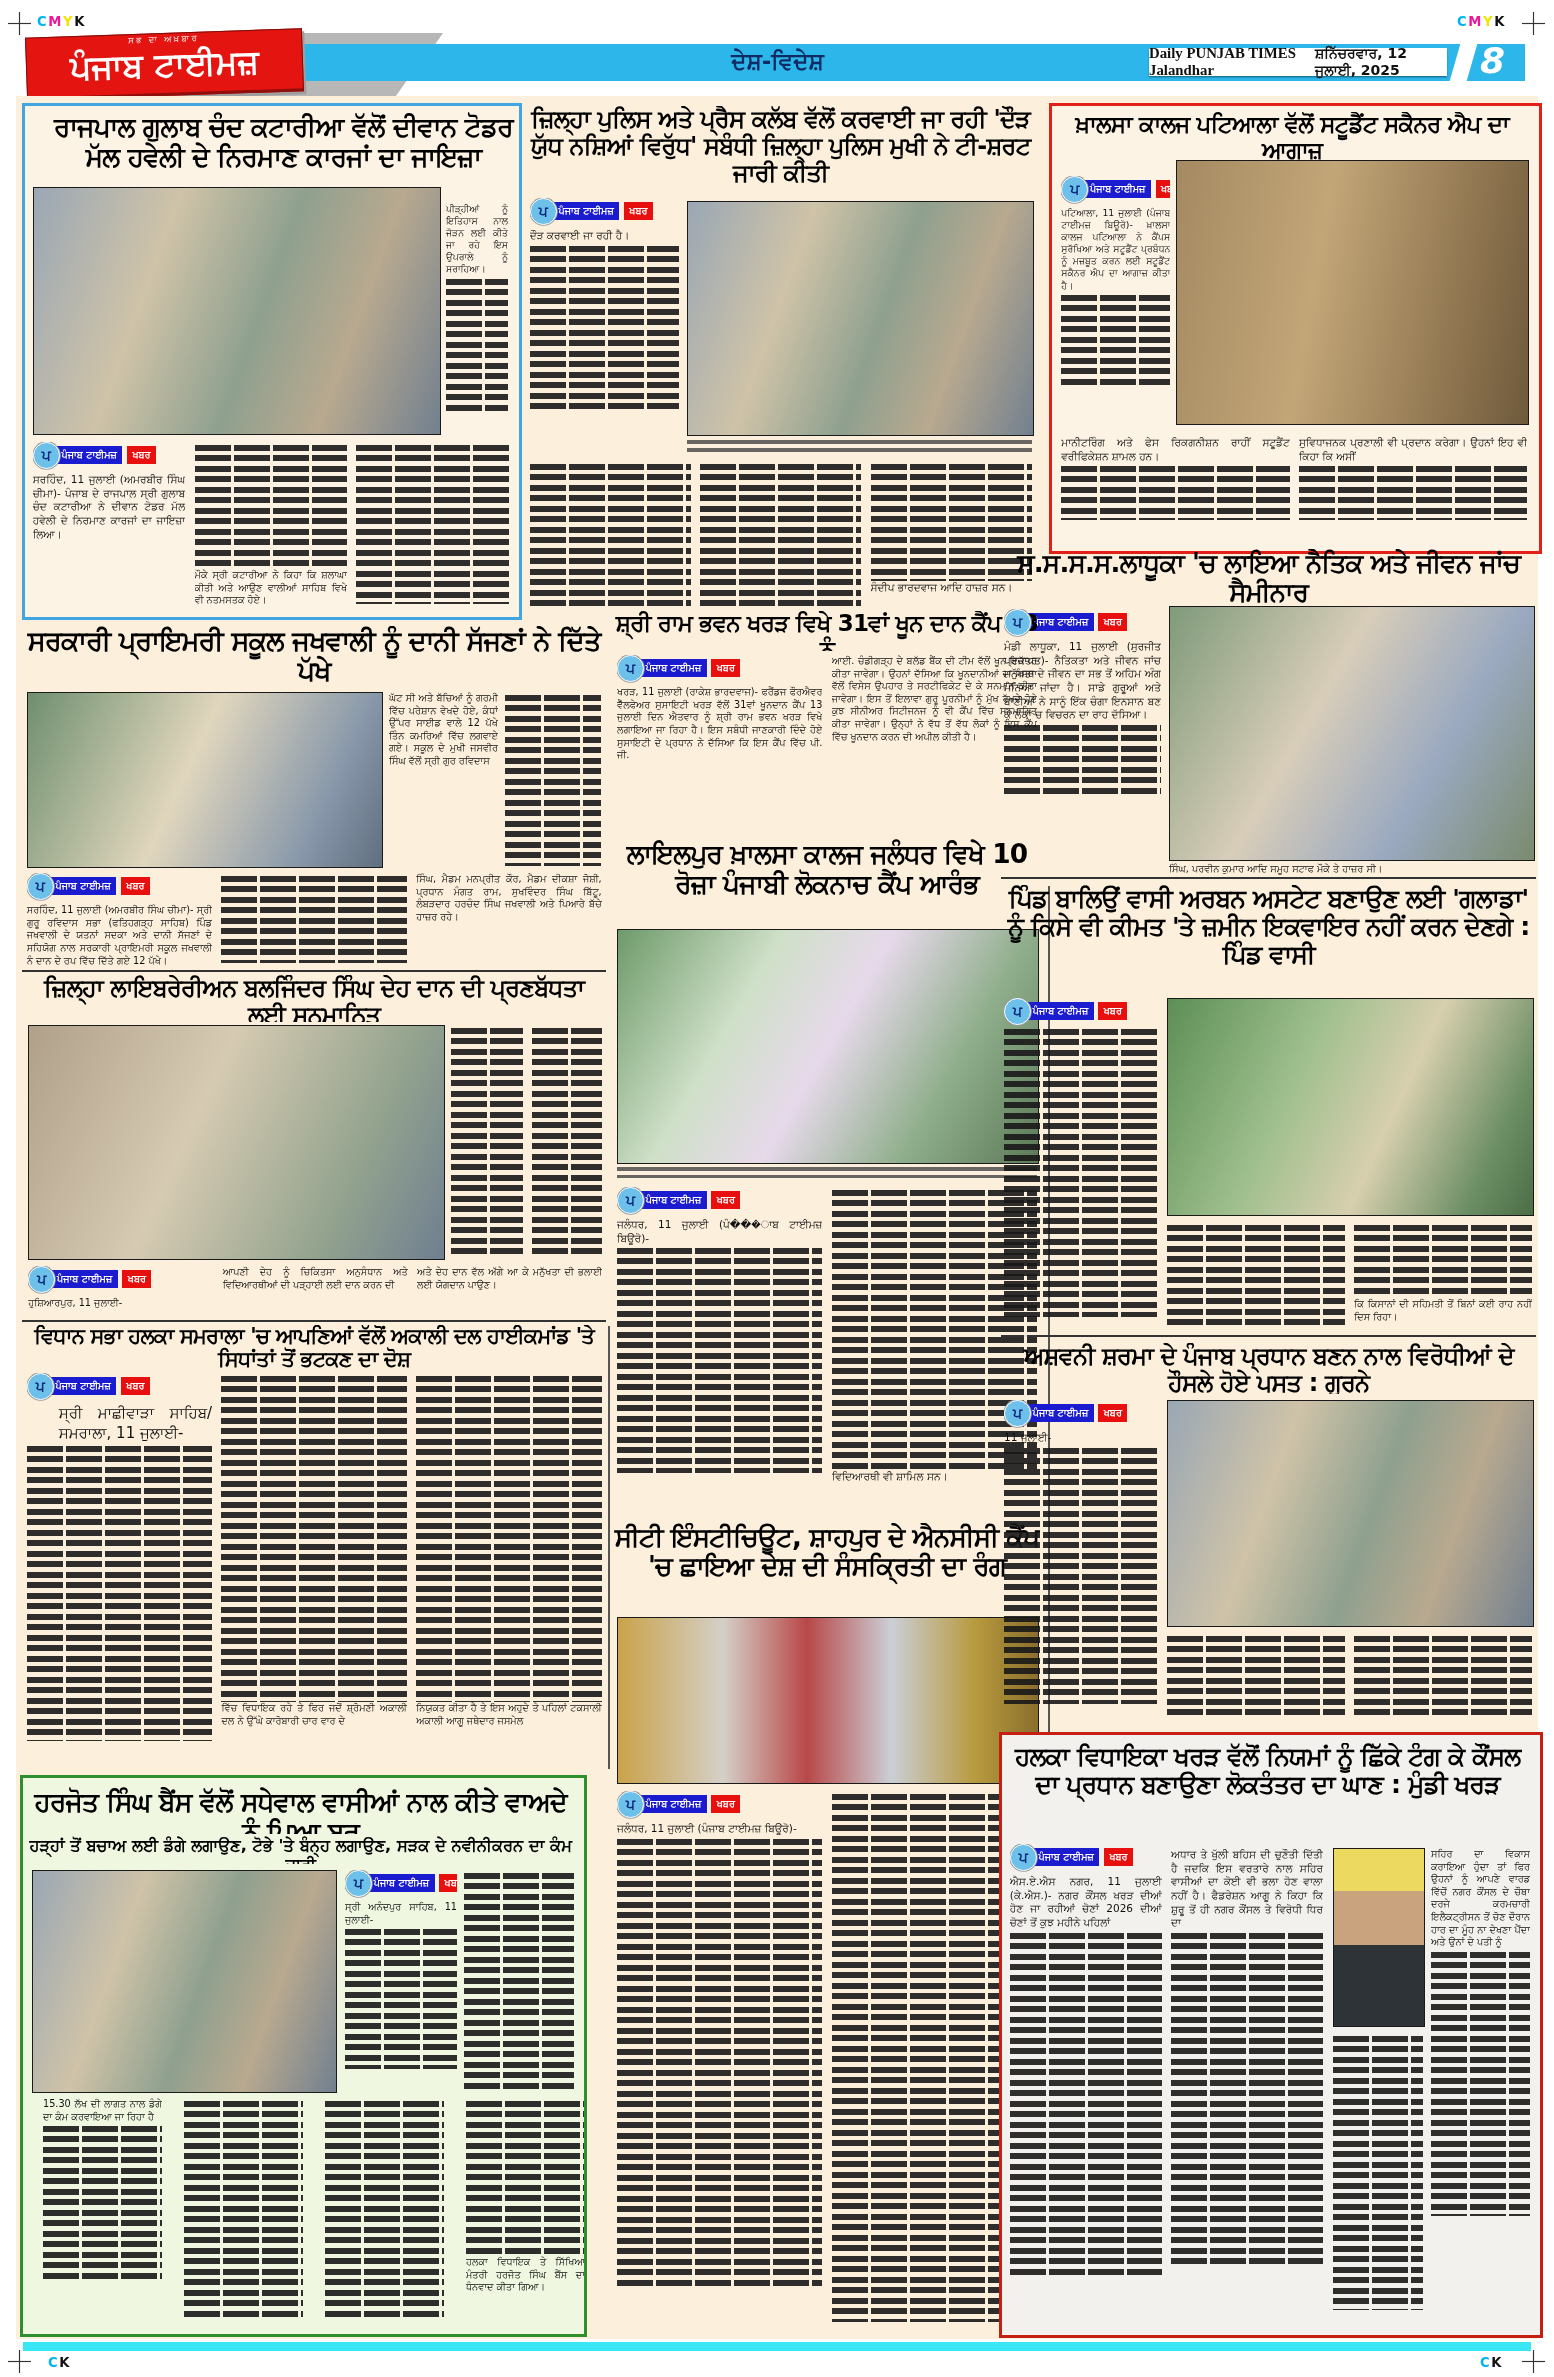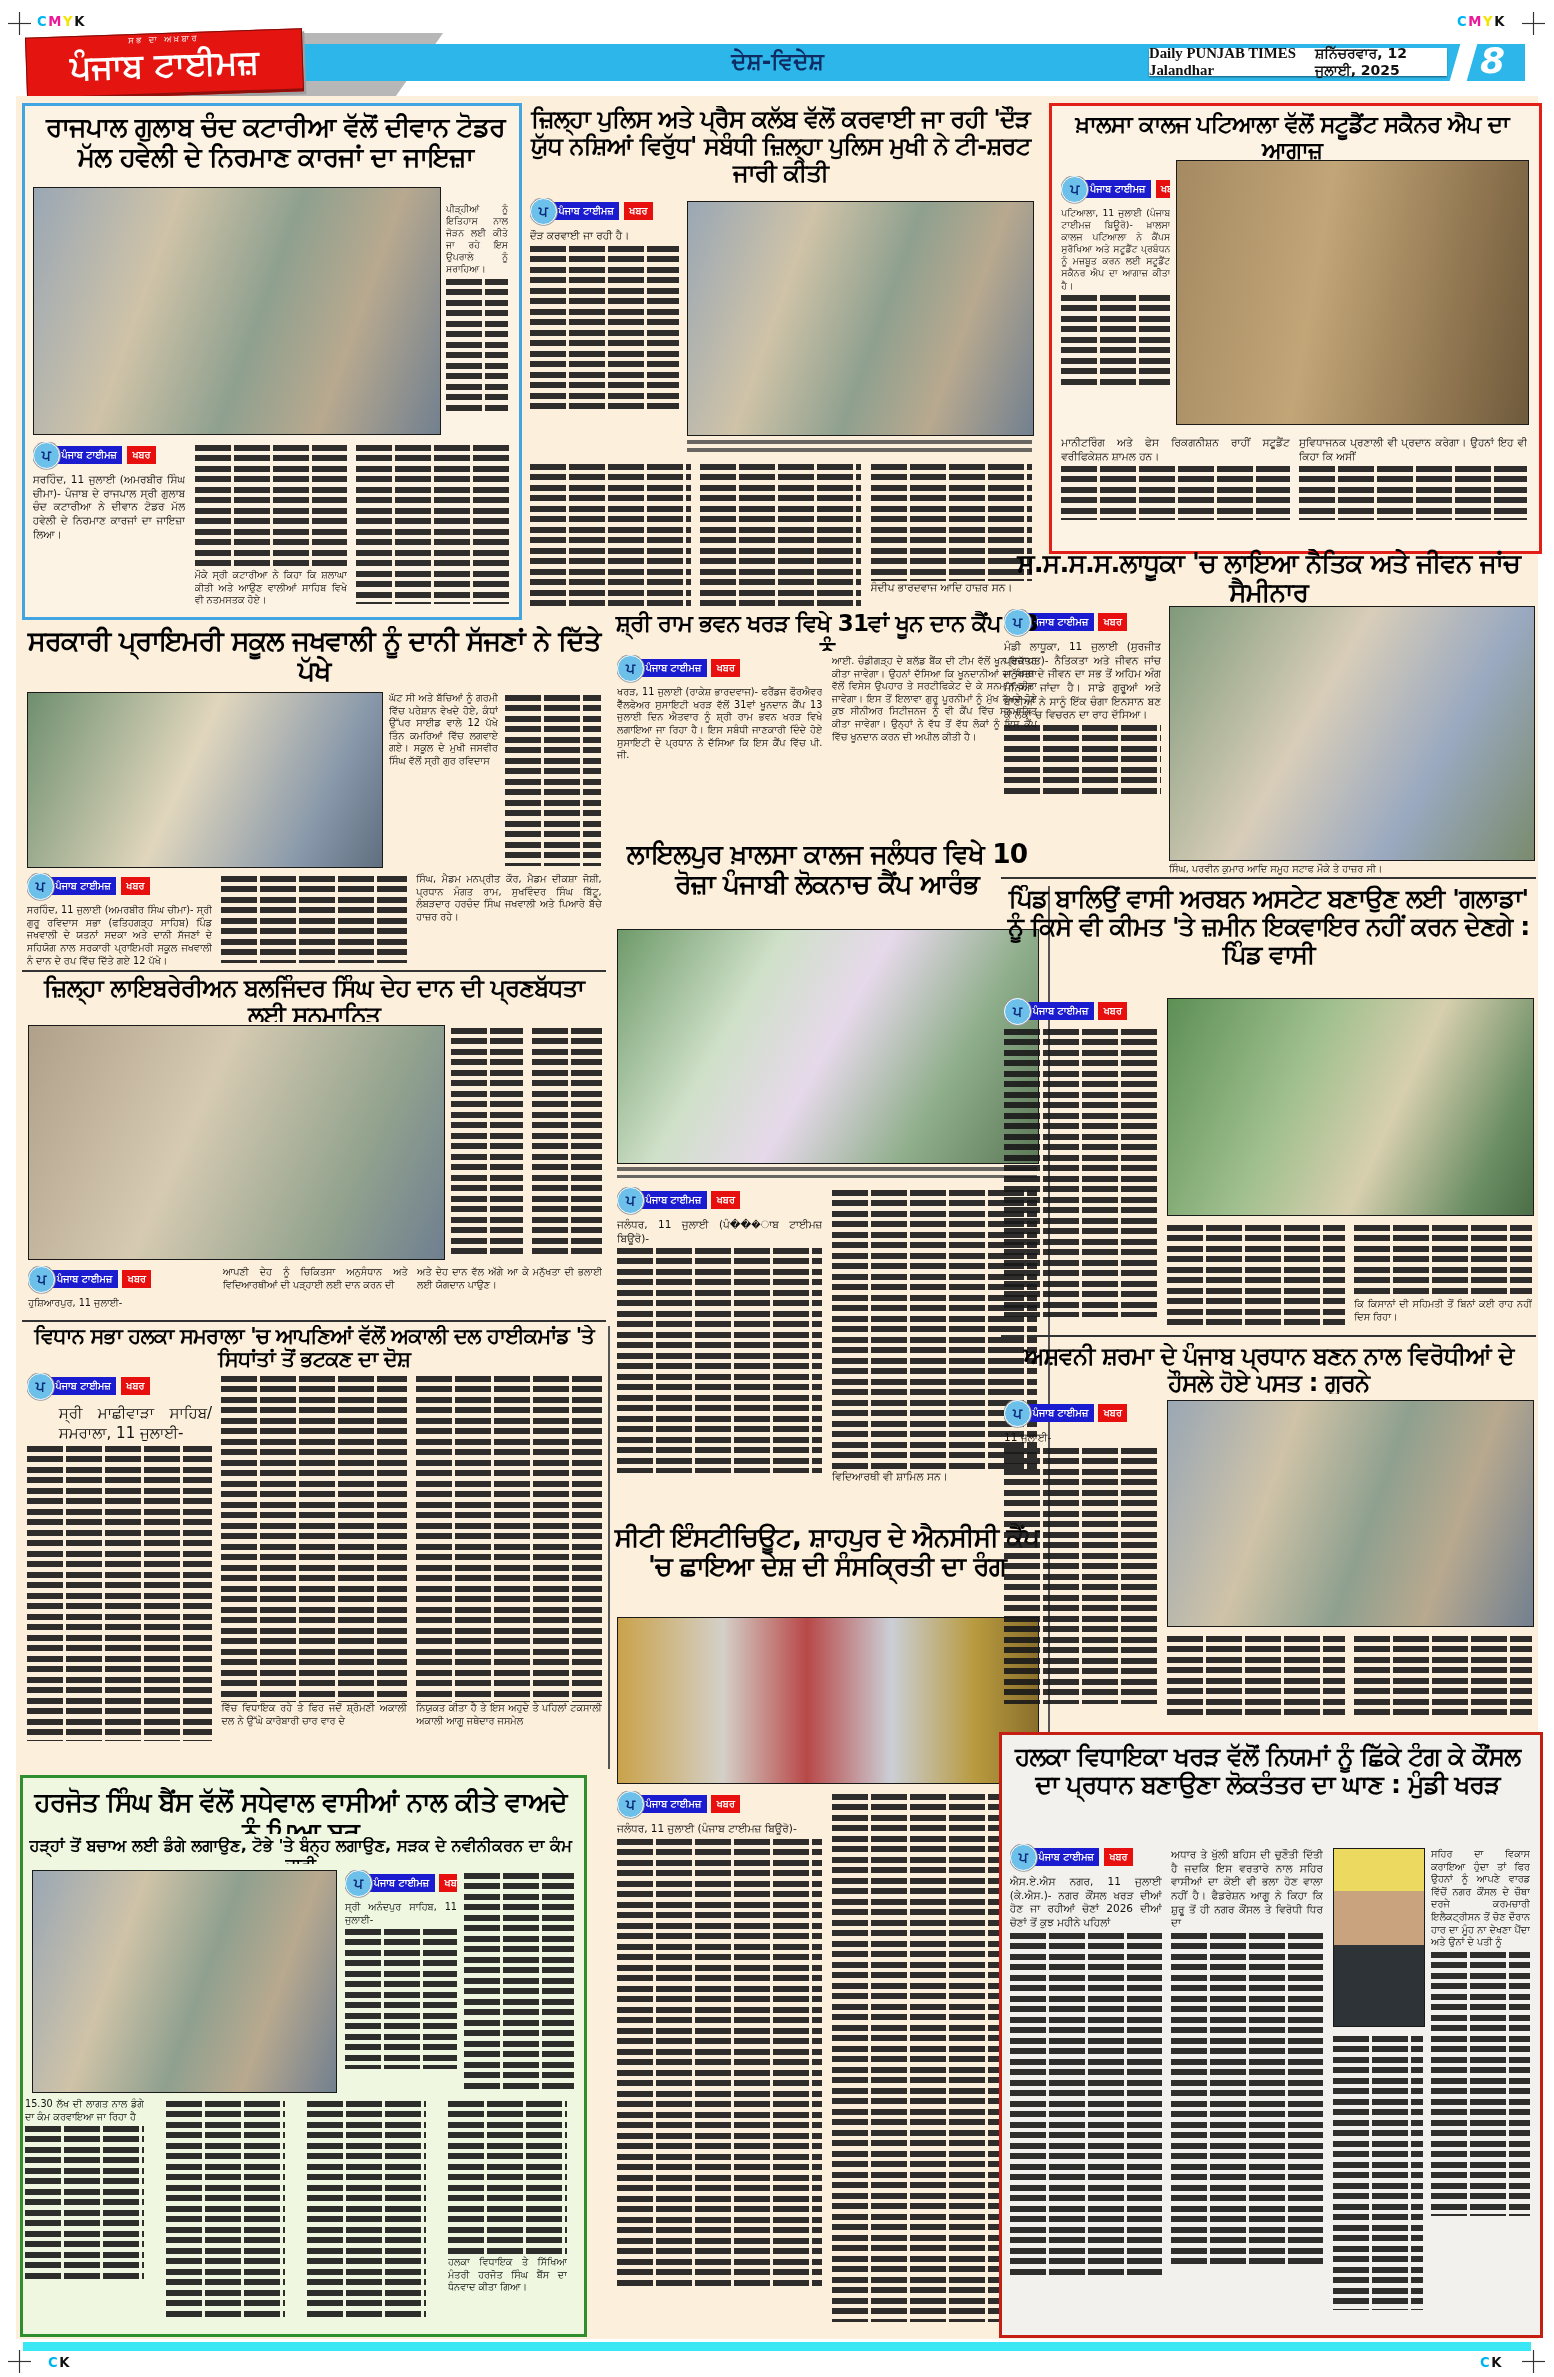"ਰਾਜਪਾਲ ਗੁਲਾਬ ਚੰਦ ਕਟਾਰੀਆ ਵੱਲੋਂ" div.hl { left: 14px -> 22px }
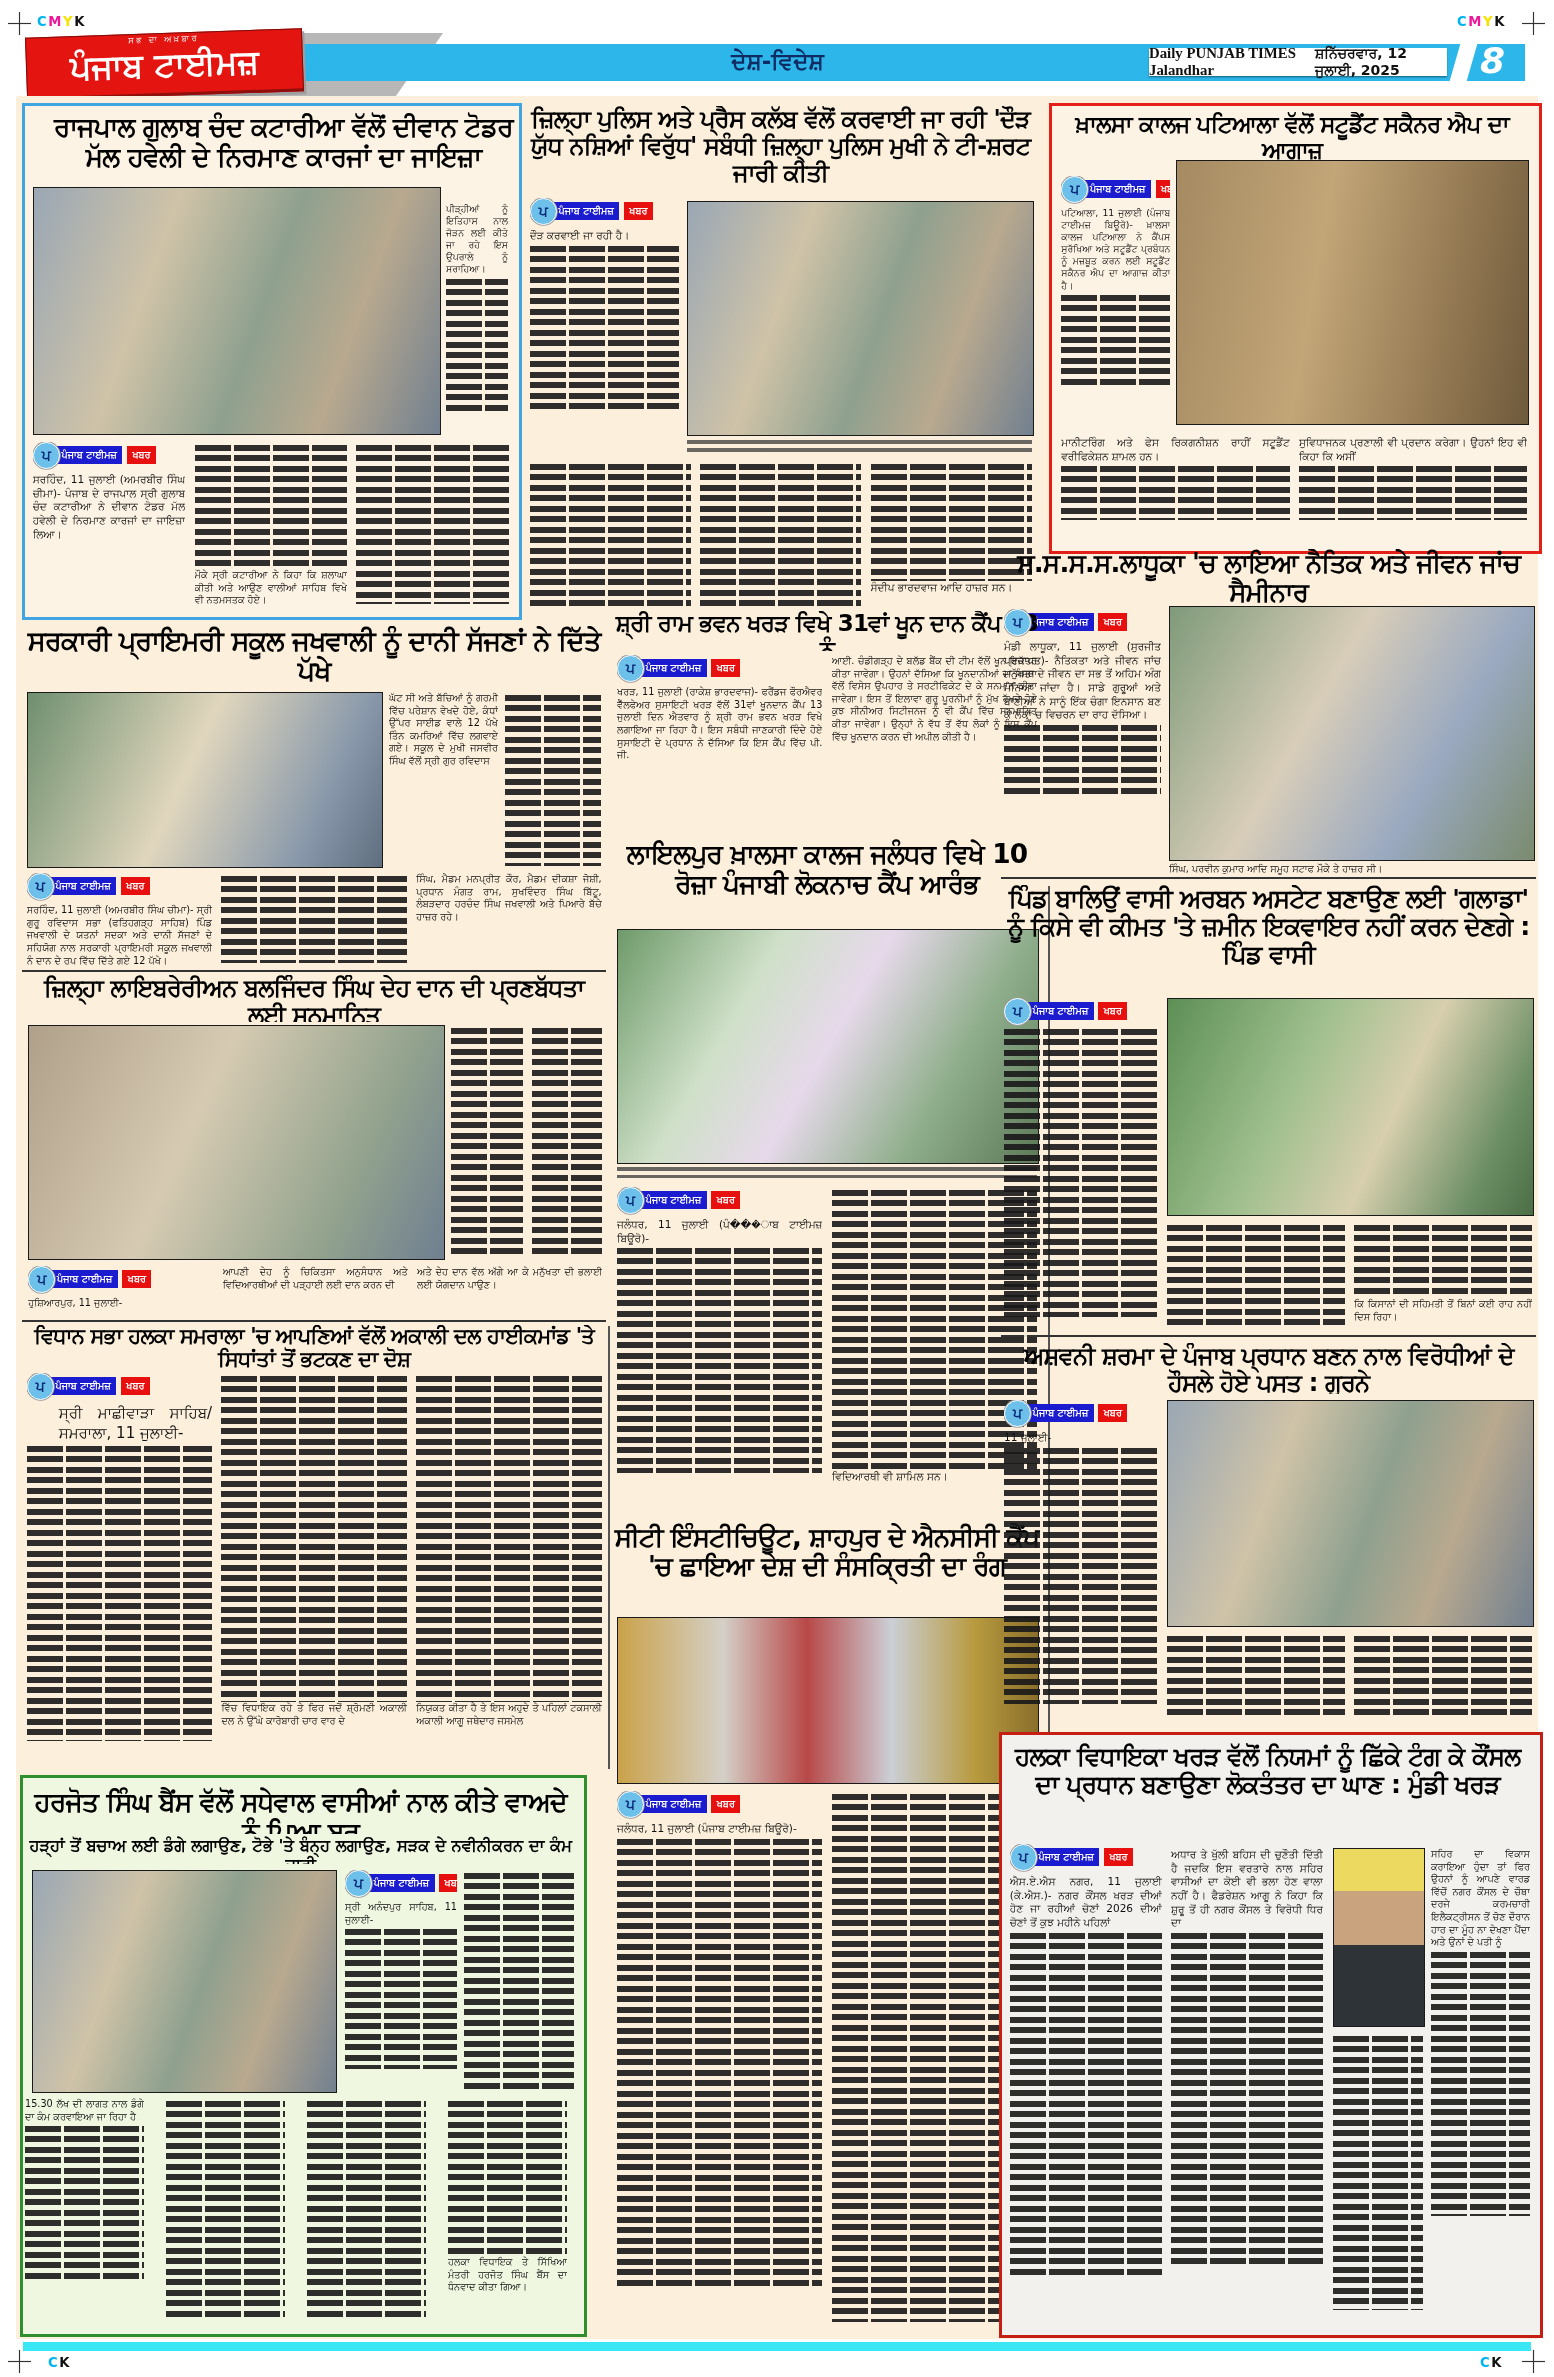"15.30 ਲੱਖ ਦੀ ਲਾਗਤ ਨਾਲ" div.abs { left: 2px -> 20px }
